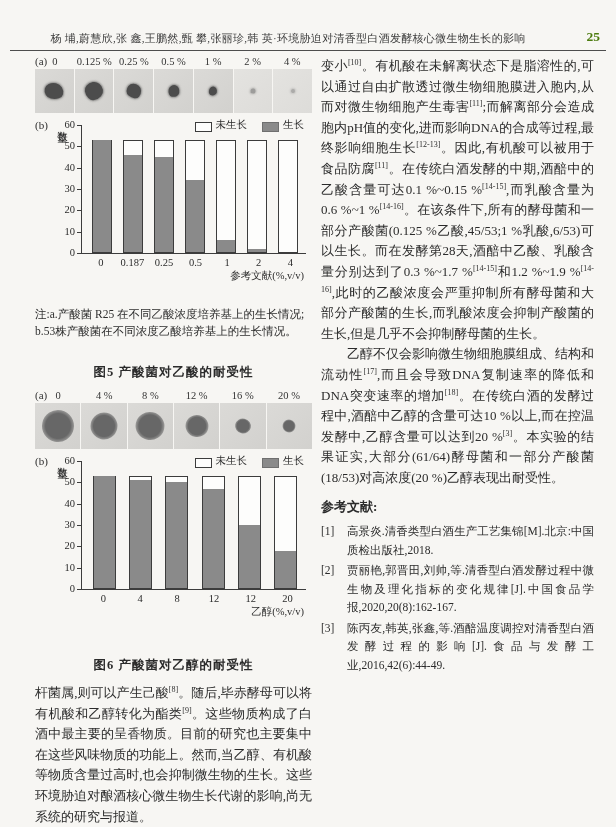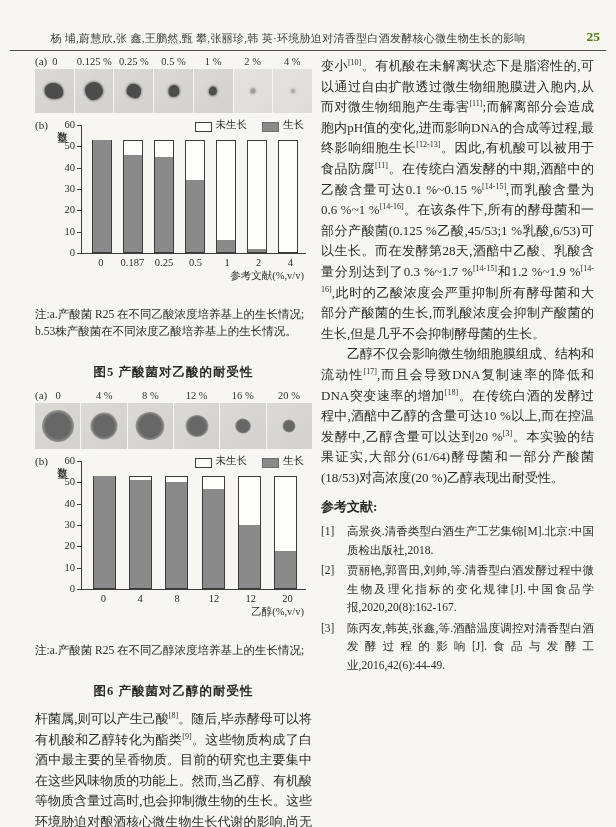"注:a.产酸菌 R25 在不同乙醇浓度培养基上的生长情况;" div { html: <div>注:a.产酸菌 R25 在不同乙醇浓度培养基上的生长情况;</div> -> none }
